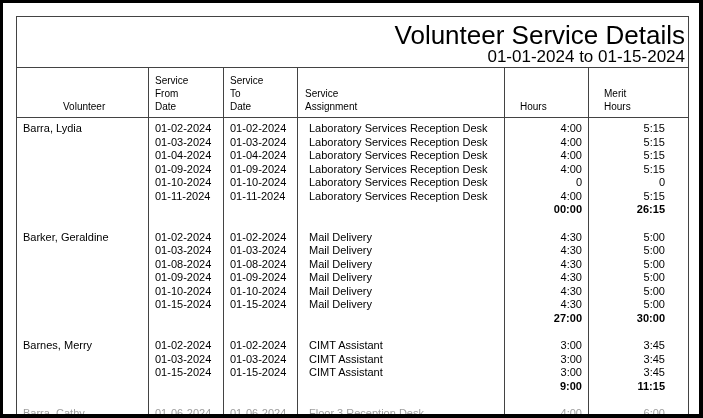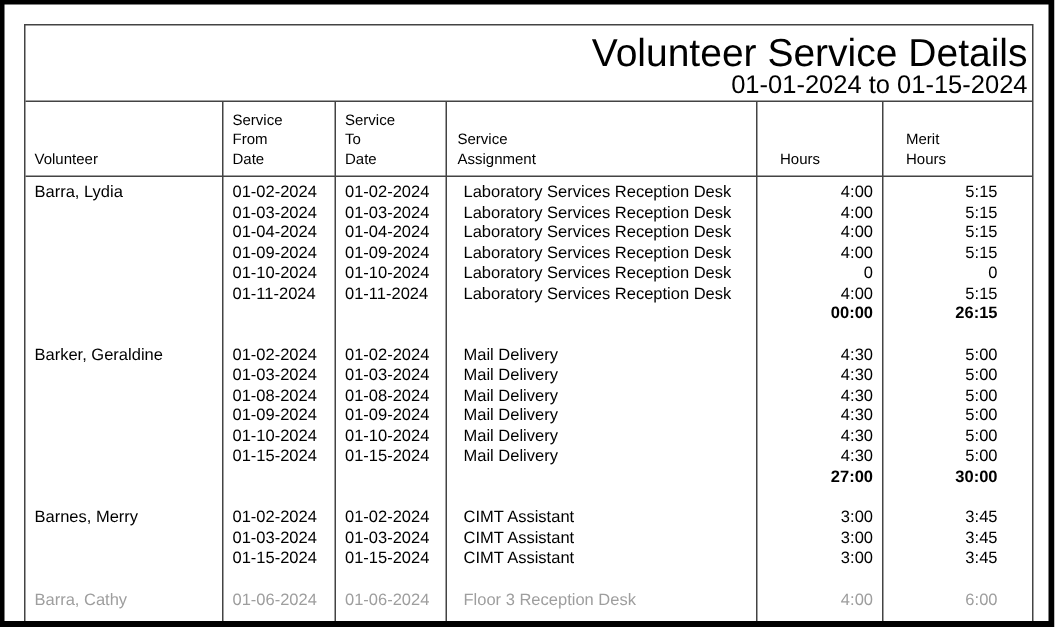"Volunteer" .h-vol { margin-left: none -> 40px }
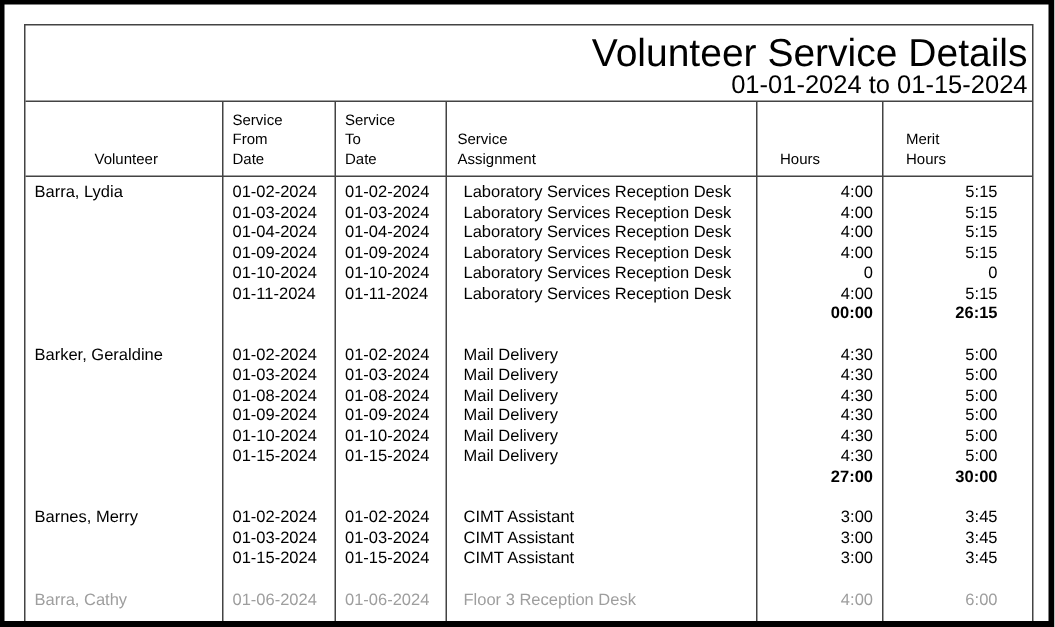"9:00" div.trow { html: none -> <div> <div></div> <div></div> <div></div> <div></div> <div>9:00</div> <div>11:15</div> </div> }
